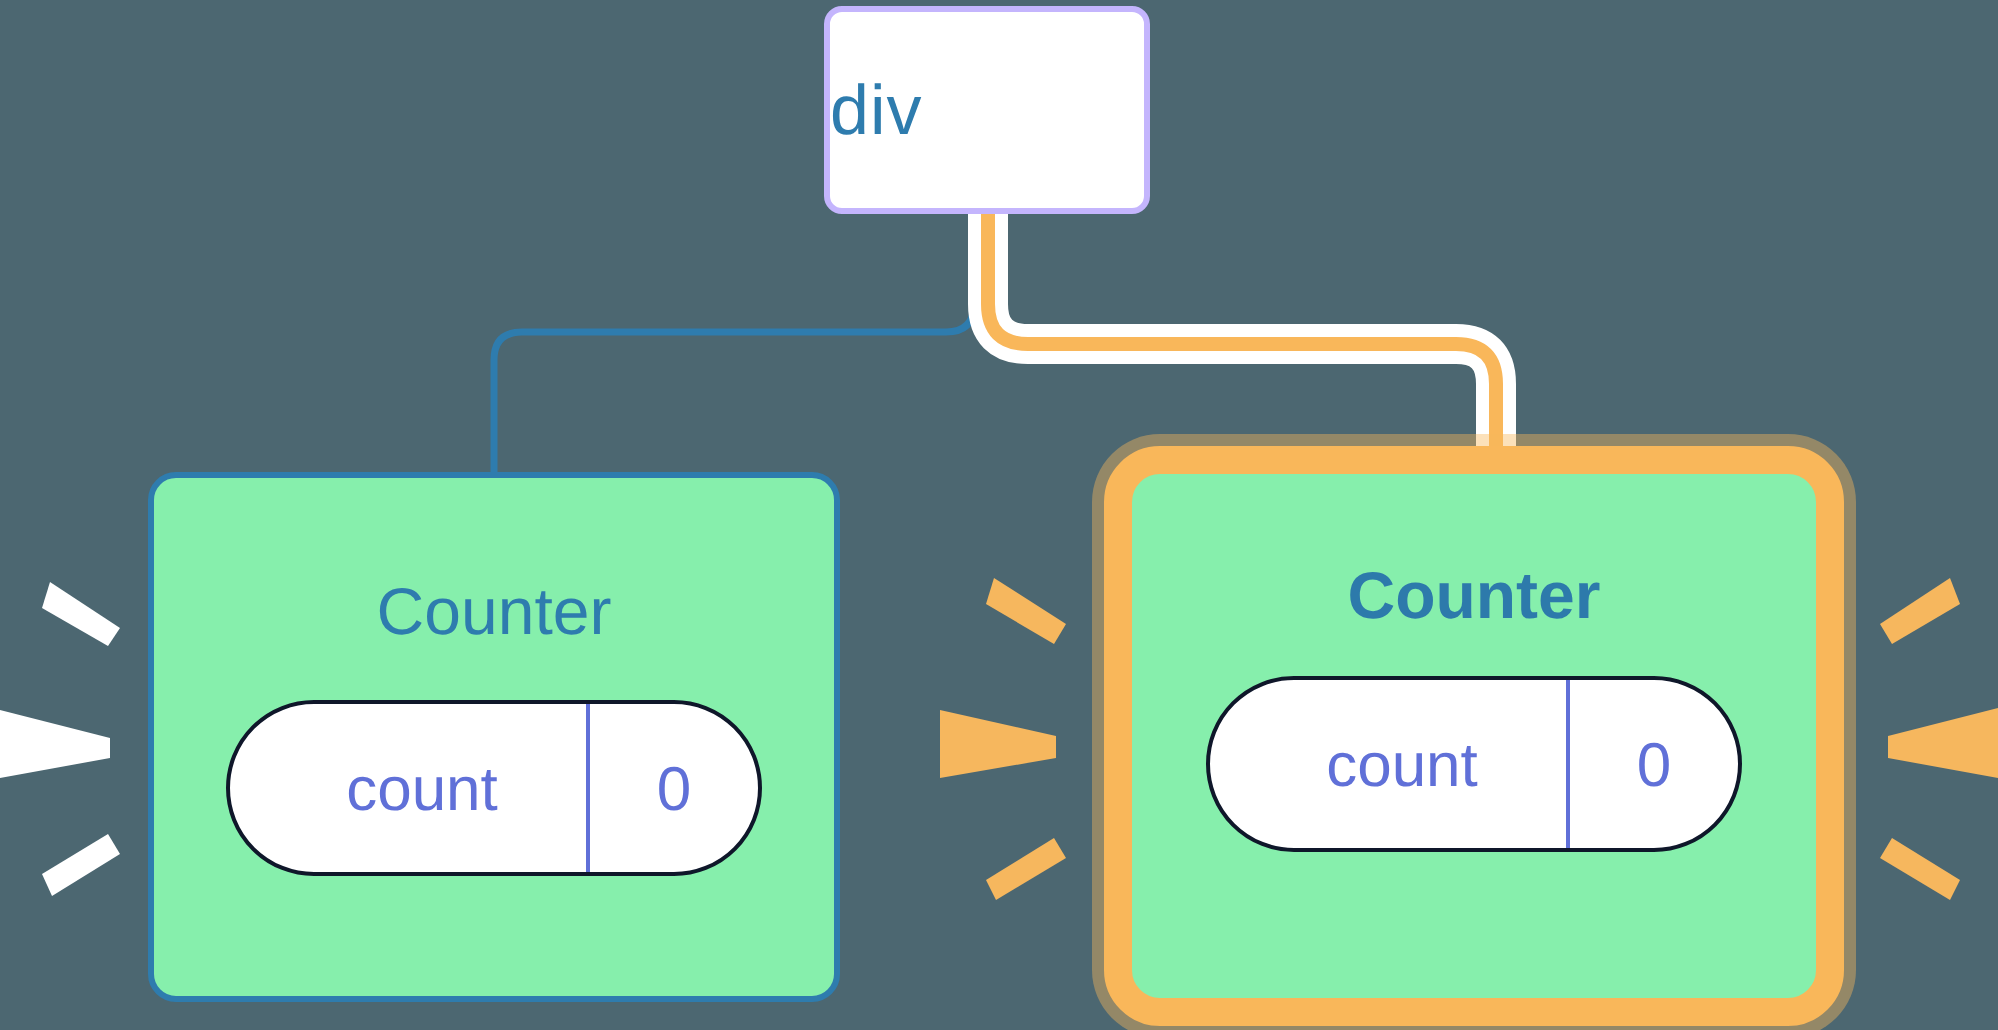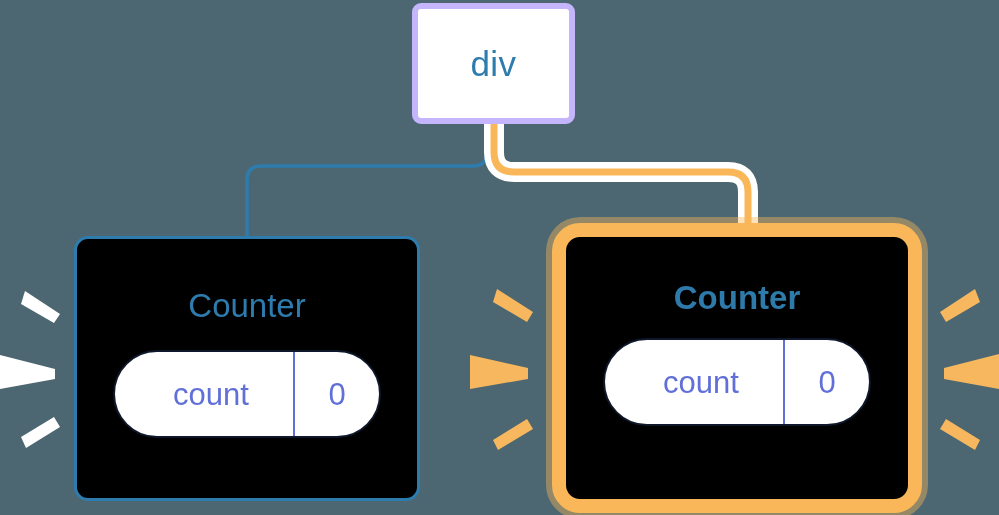"div" .node-div { border: 6px solid #c4b5fd -> 3px solid #c4b5fd; height: 121px -> 104px; justify-content: center -> none }
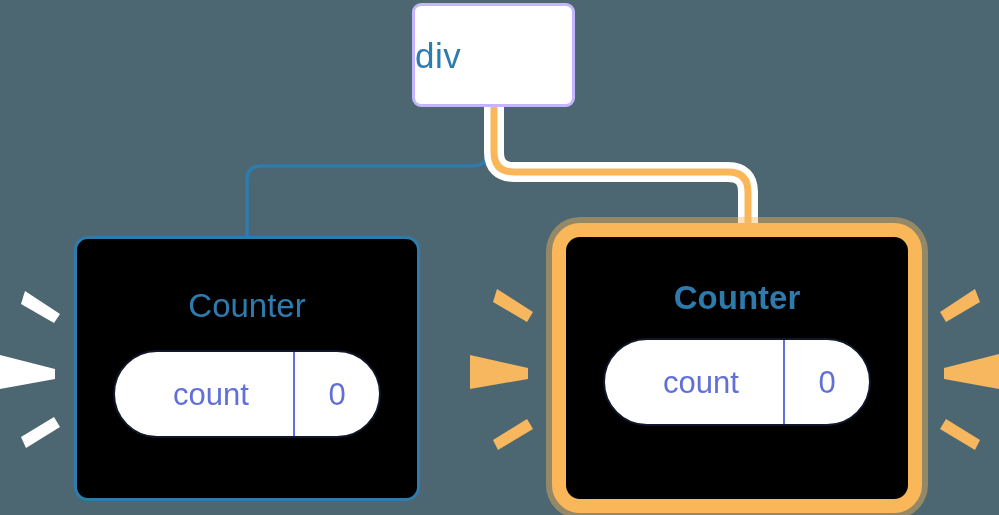"Counter" .node-counter { background: #000000 -> #86efac }
